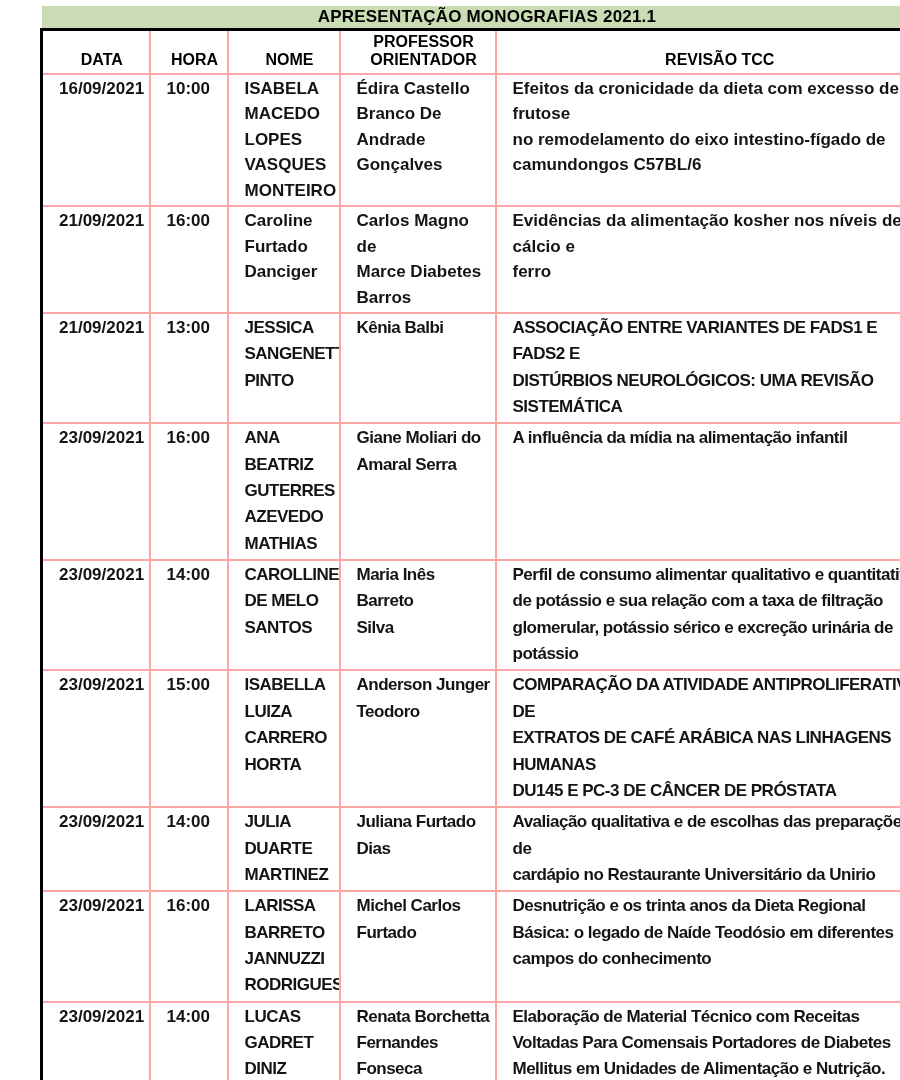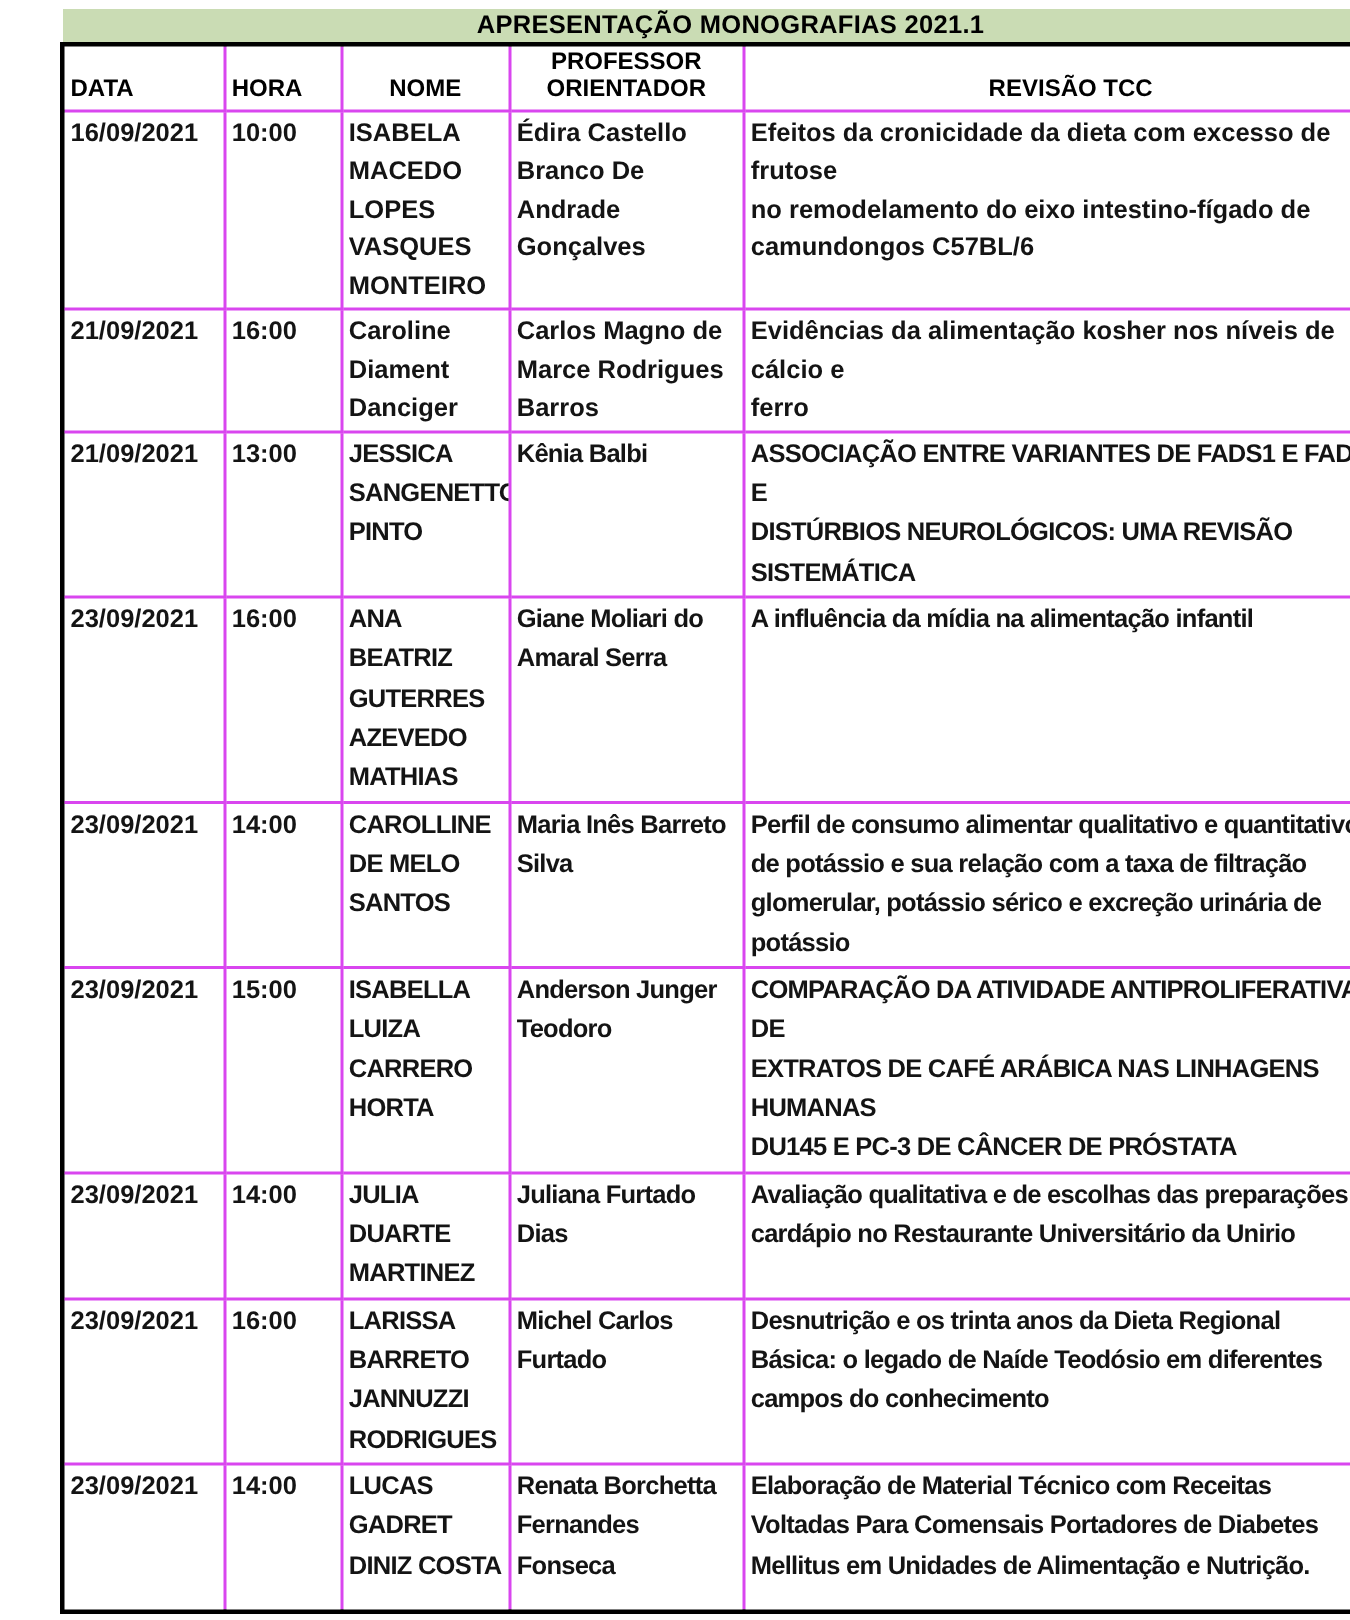"PROFESSOR ORIENTADOR" table.monografias td, table.monografias th { border: 2px solid #d946ef -> 2px solid #fca5a5; padding: 1px 4px 2px 4px -> 1px 4px 2px 16px }
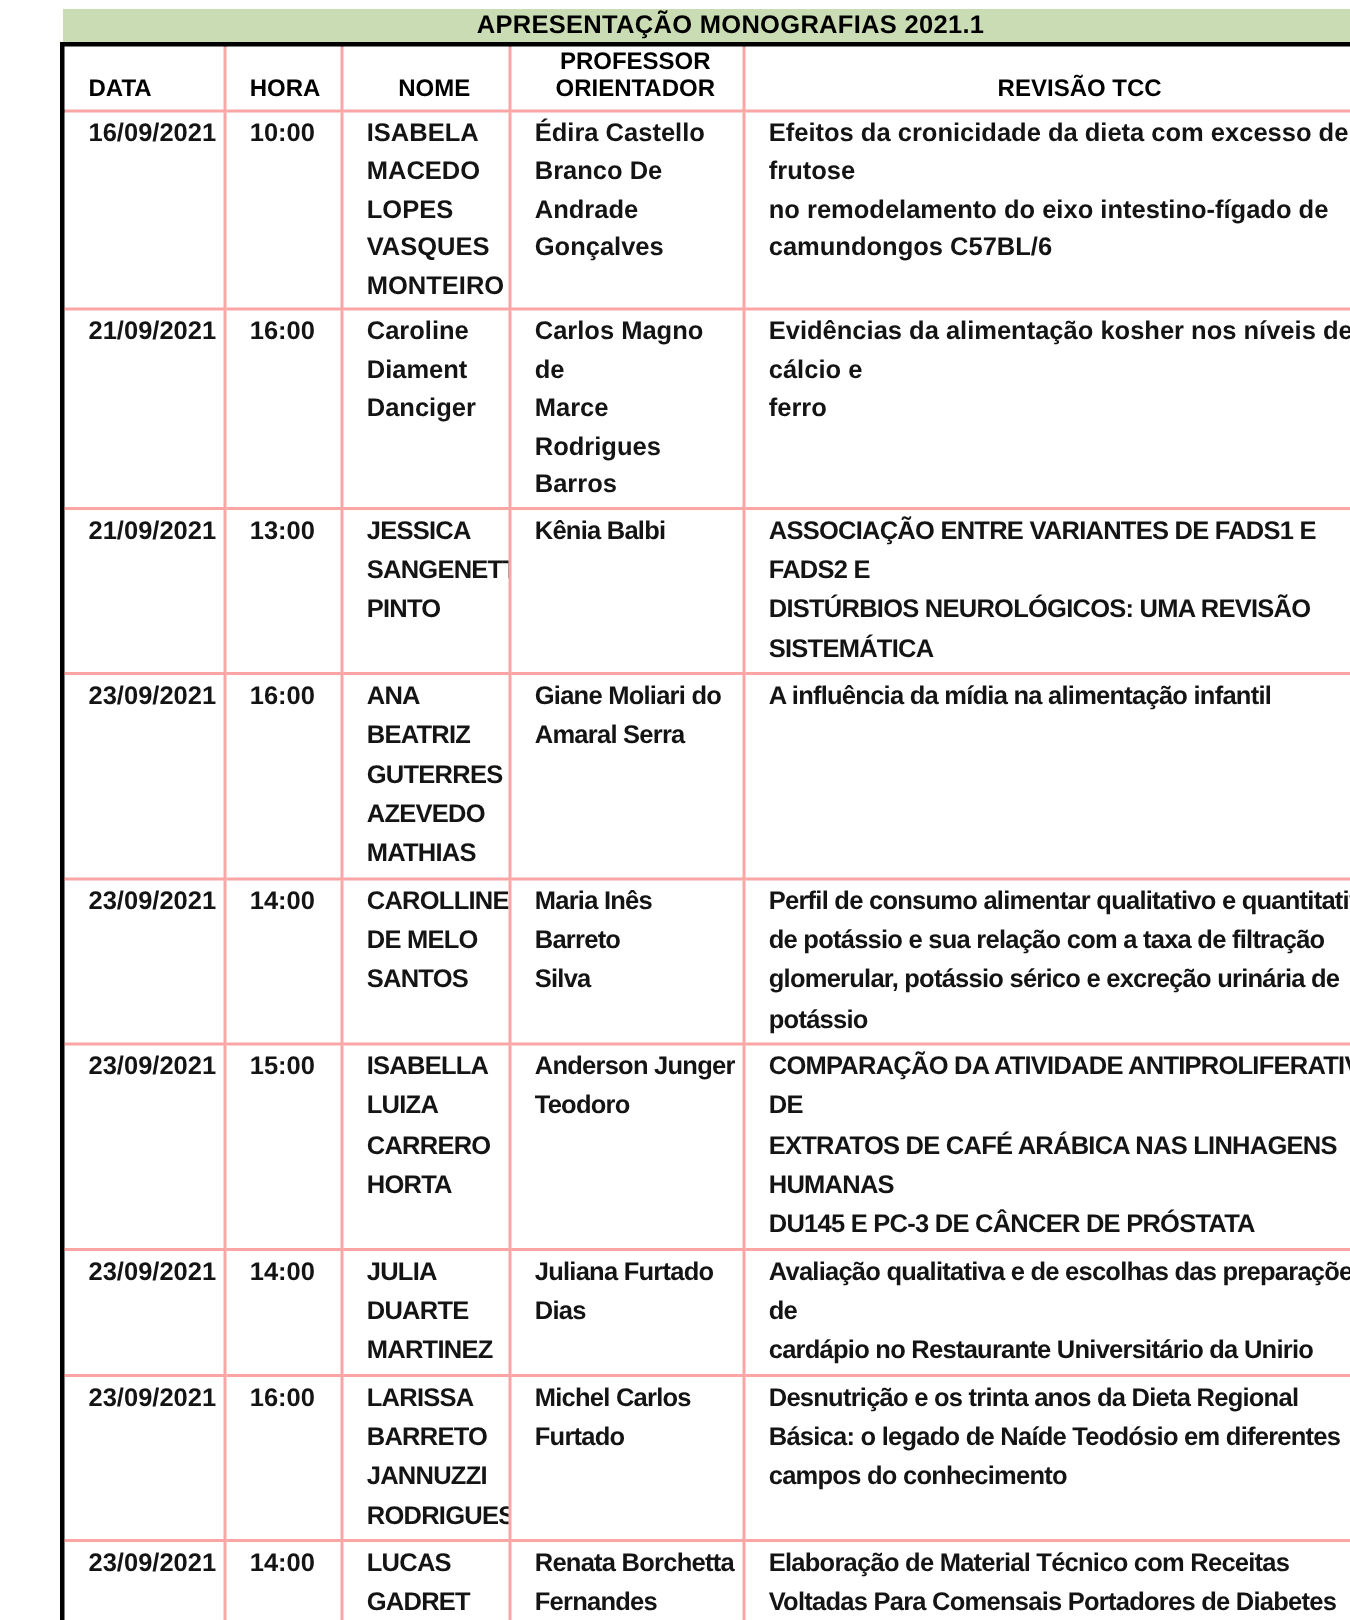"DATA" th.h-data, th.h-hora { text-align: left -> center }
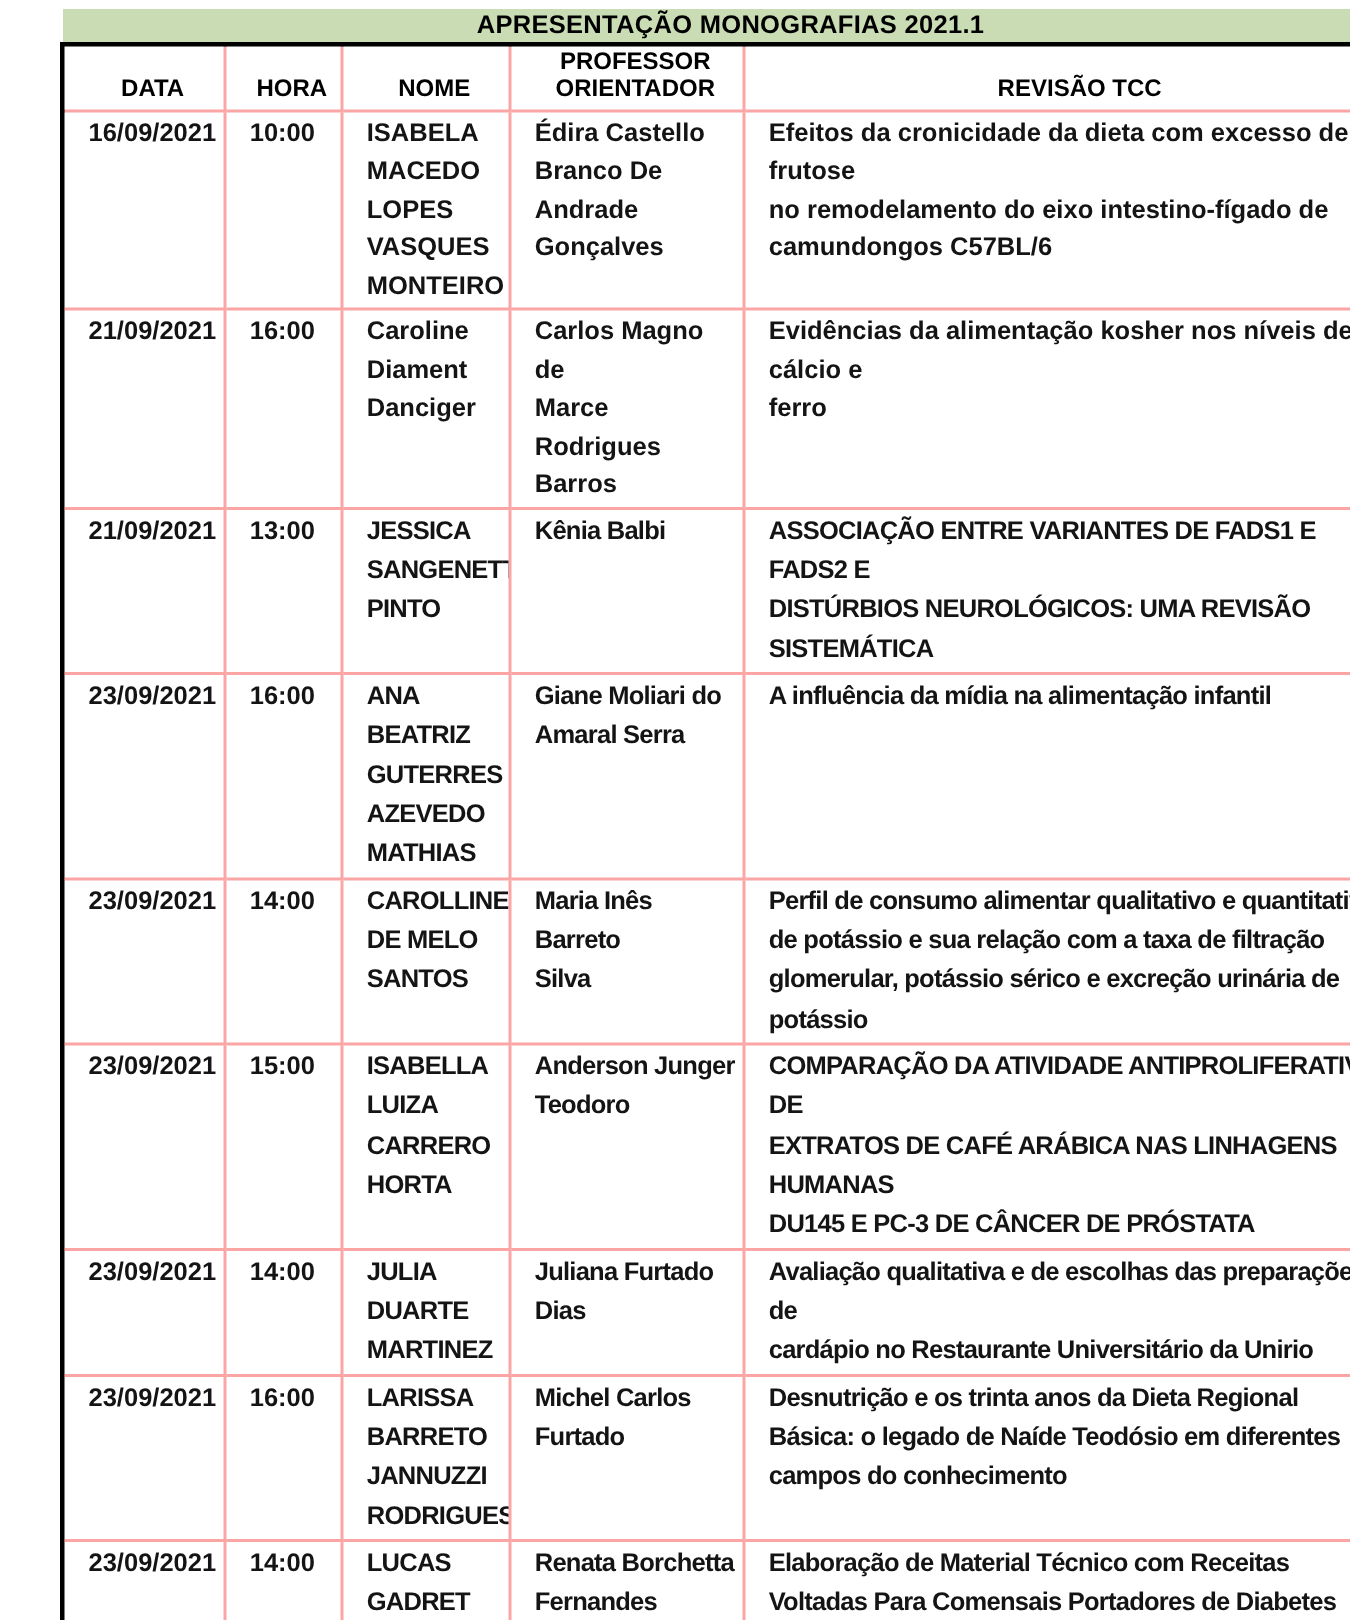"Caroline" td.cell-nome { text: Diament -> Furtado }
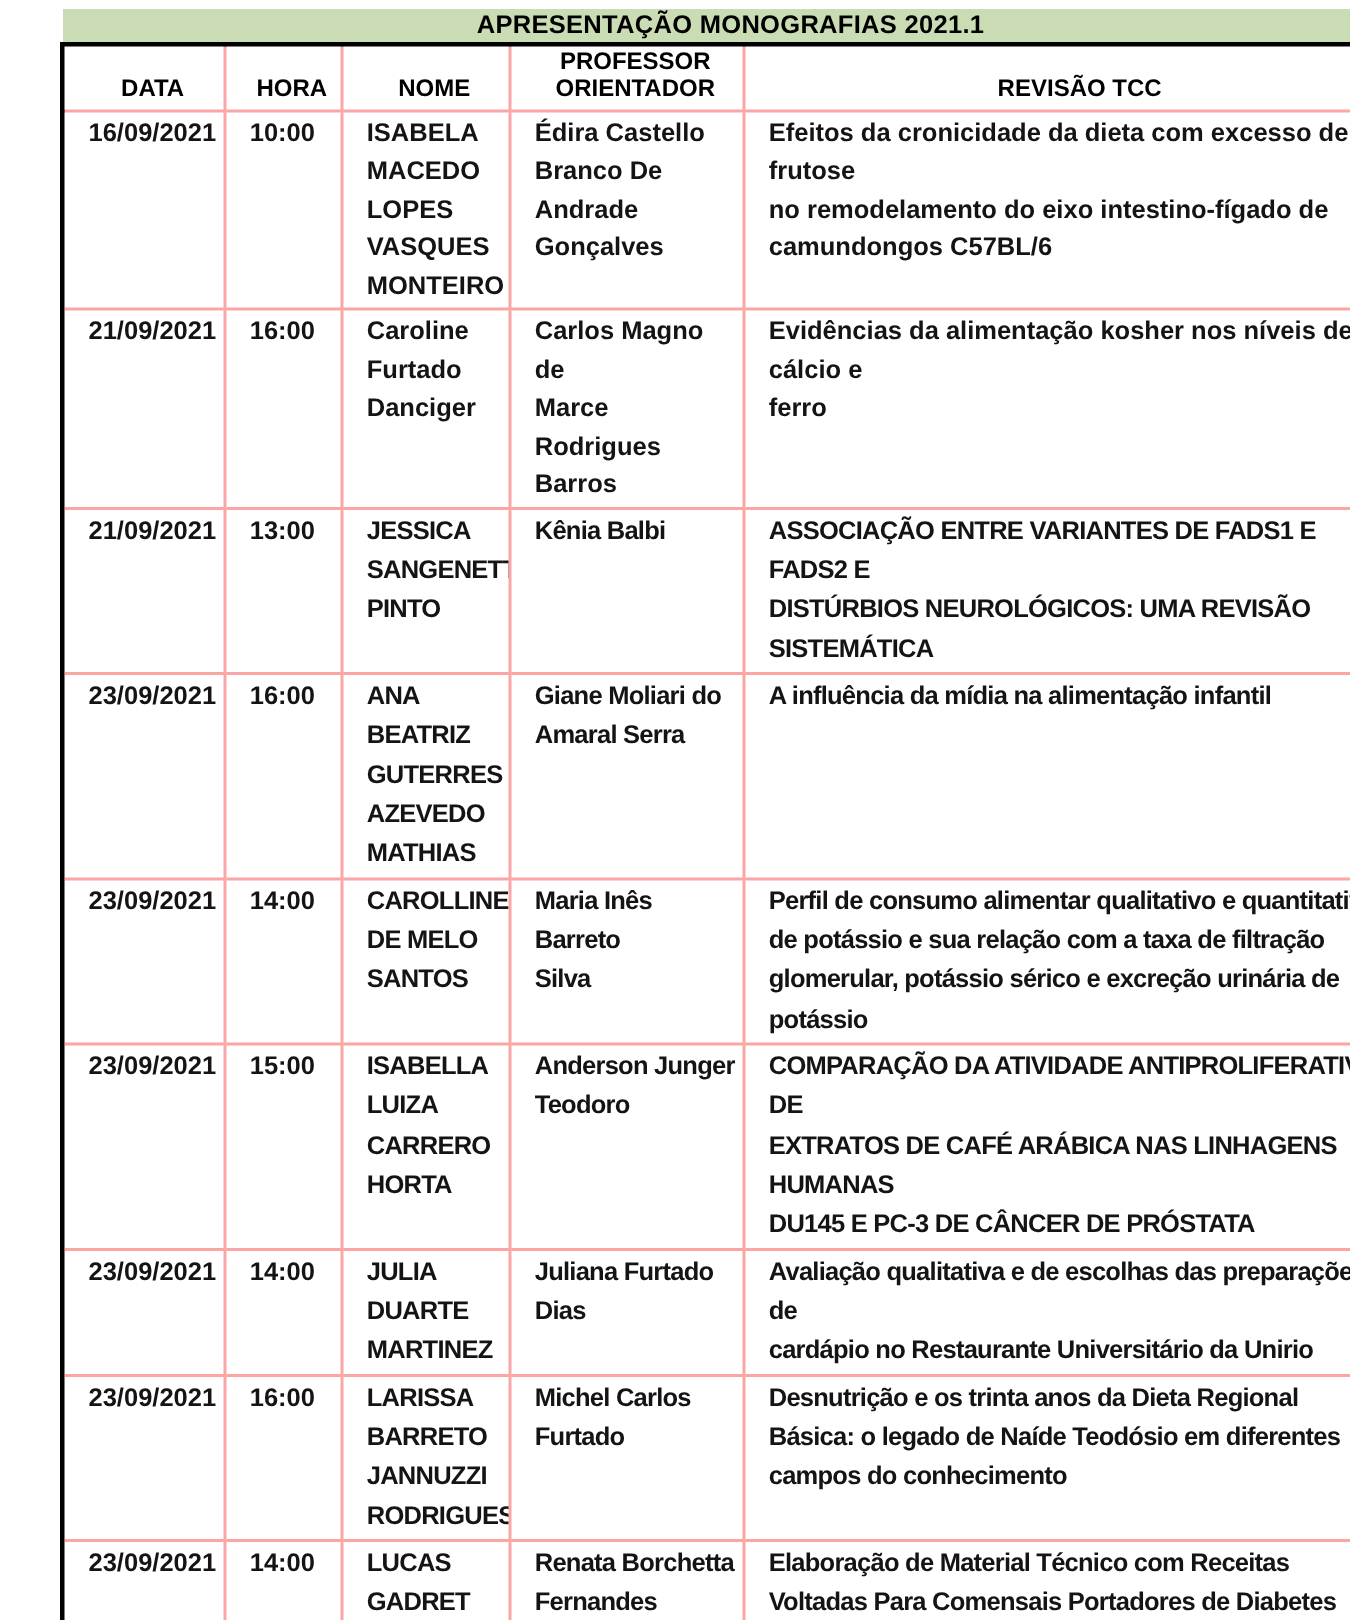"Carlos Magno de" td.cell-orientador { text: Rodrigues -> Diabetes }
